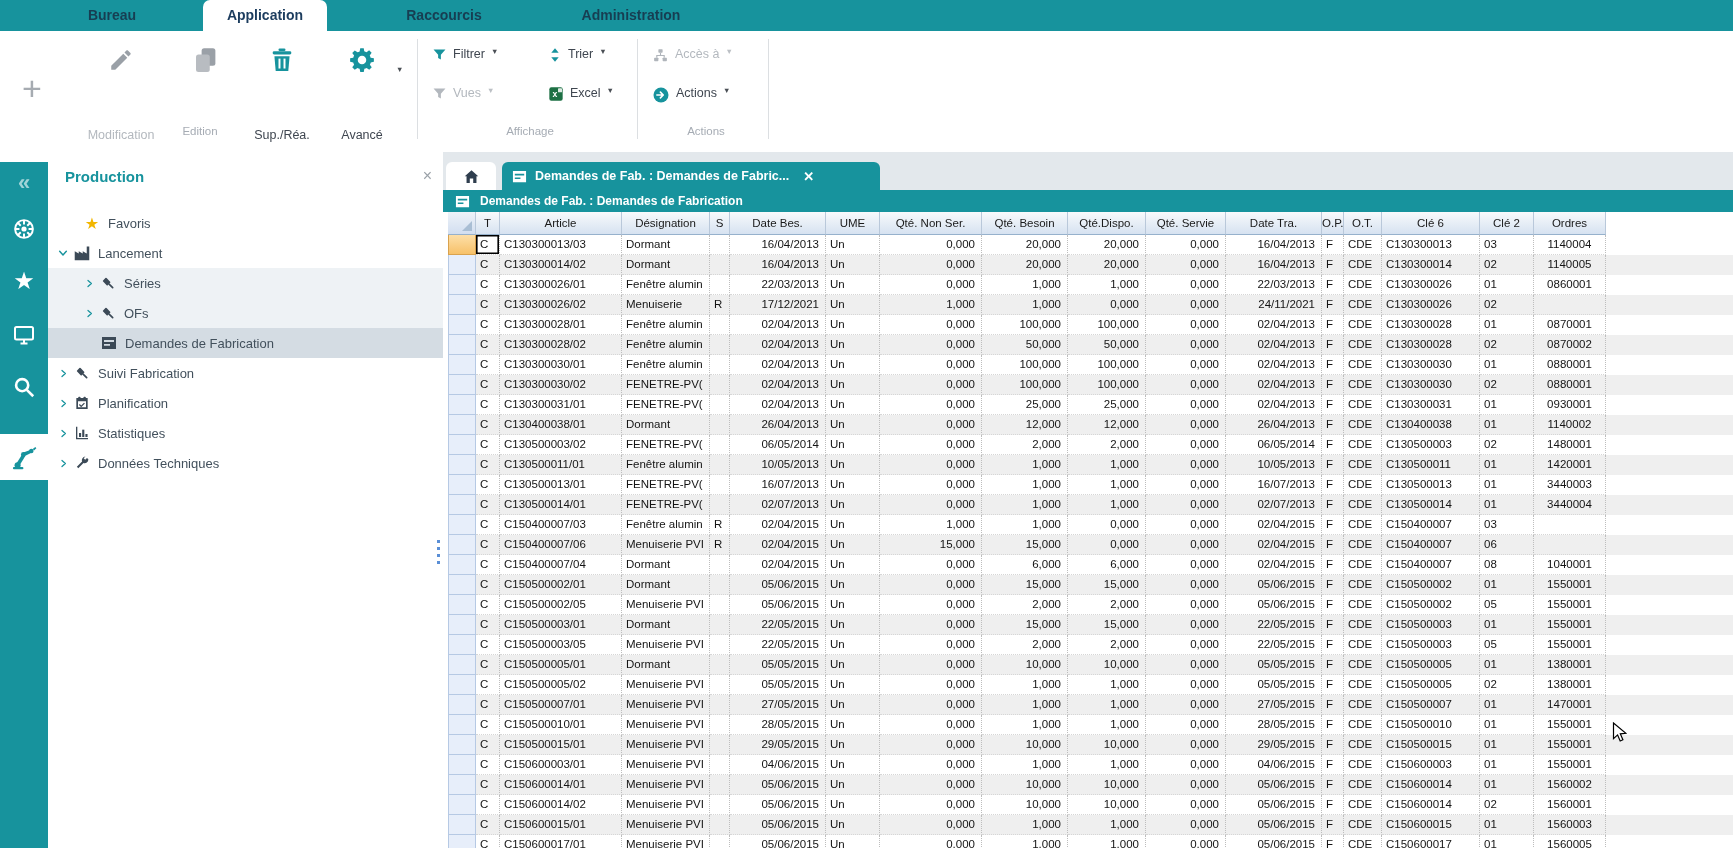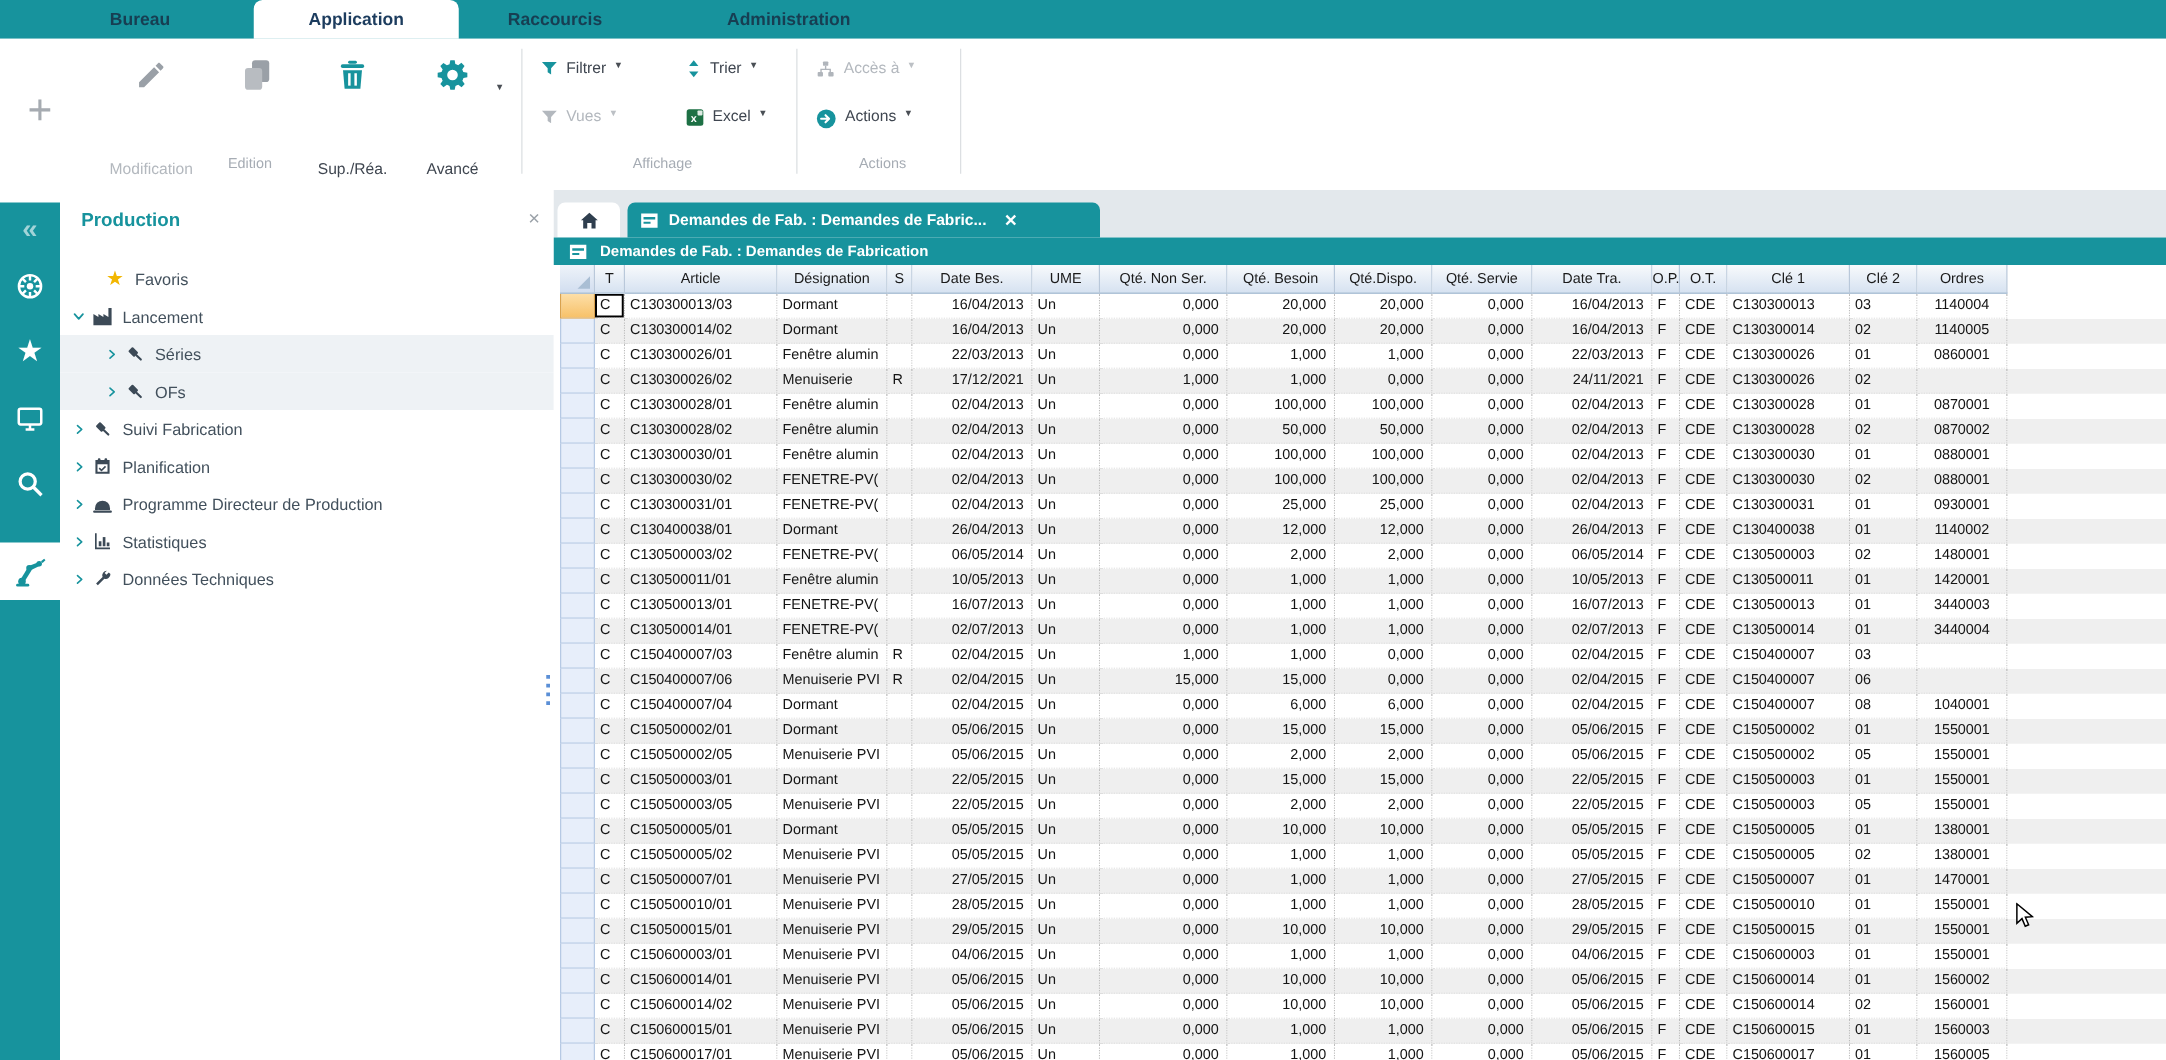"Application" span.rtab { width: 164px -> 124px }
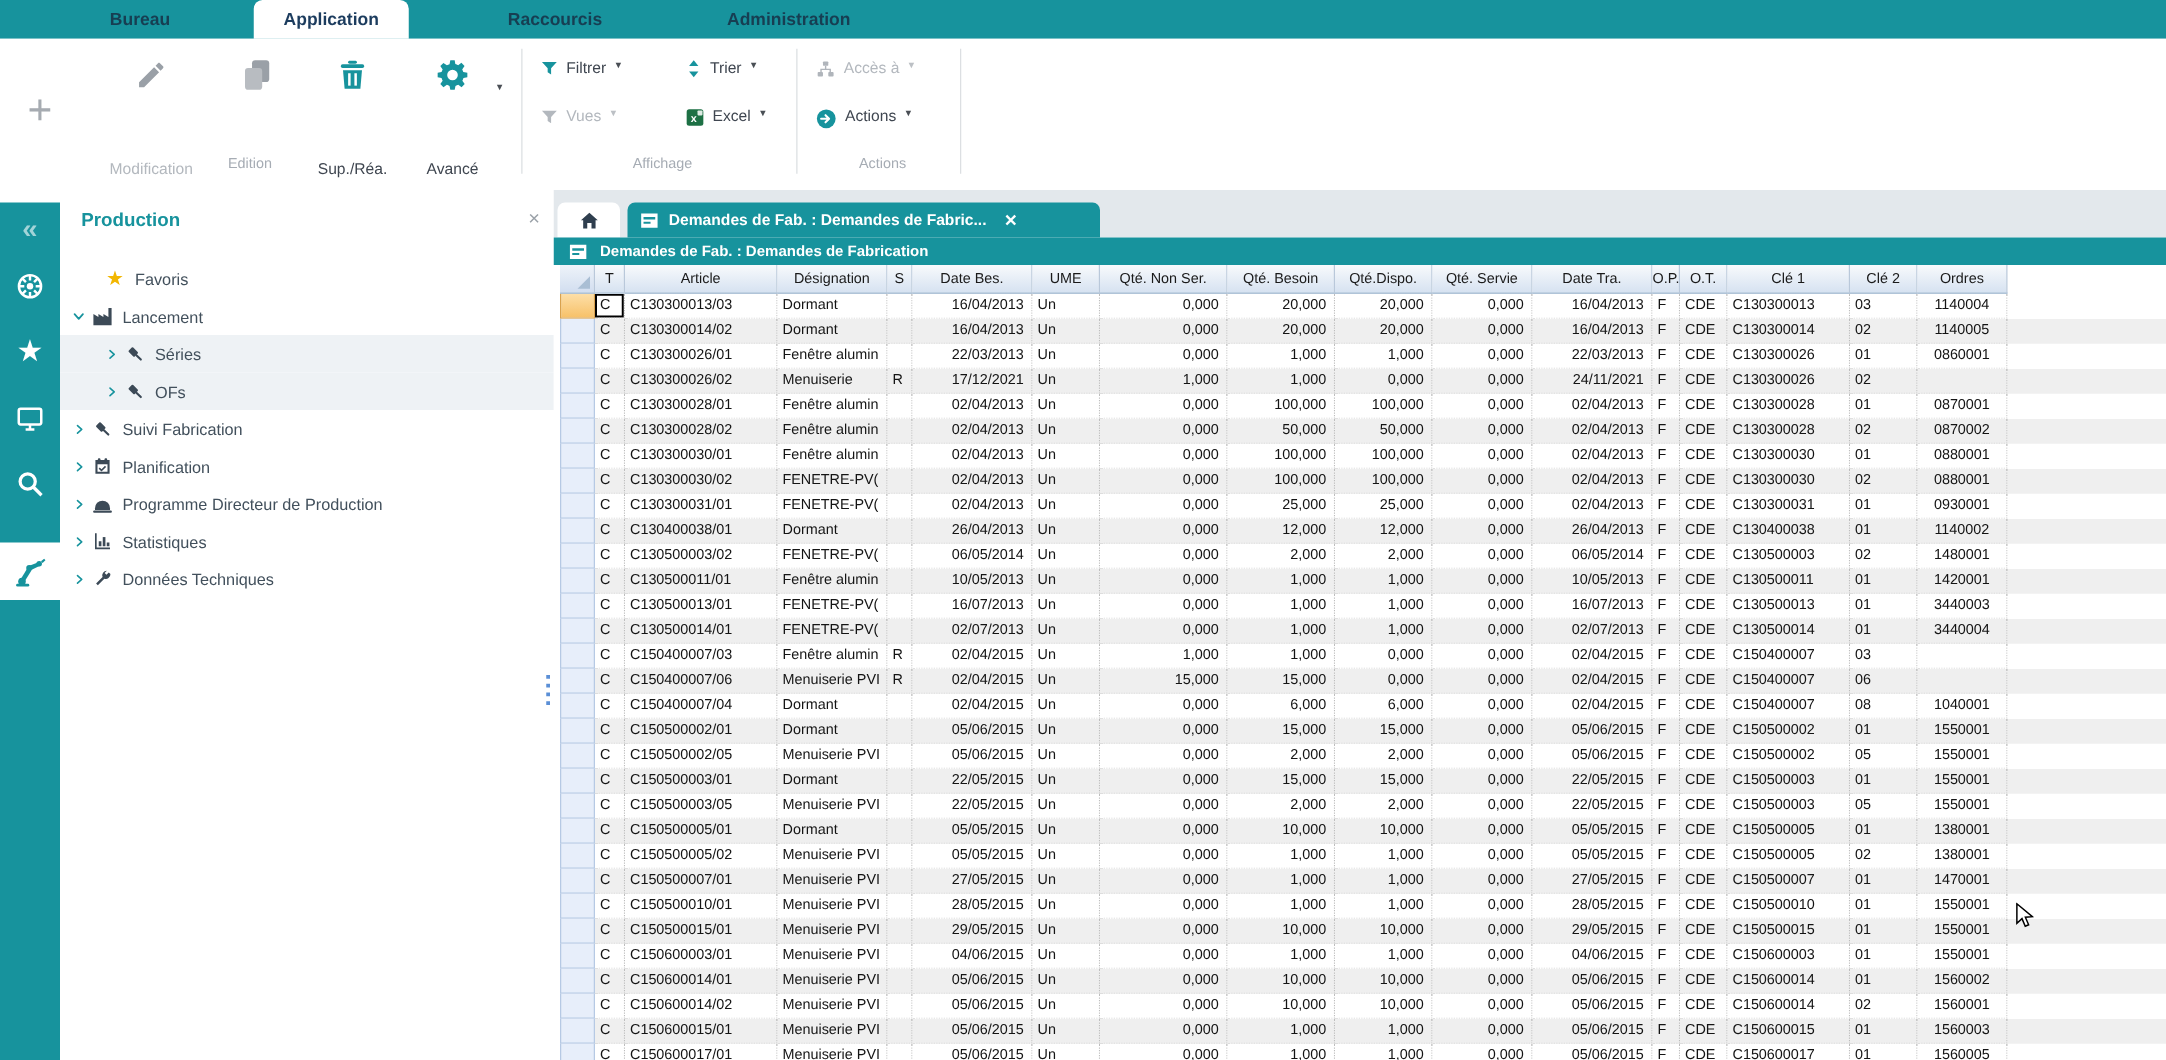"Clé 1" div.hcell { text: 1 -> 6 }
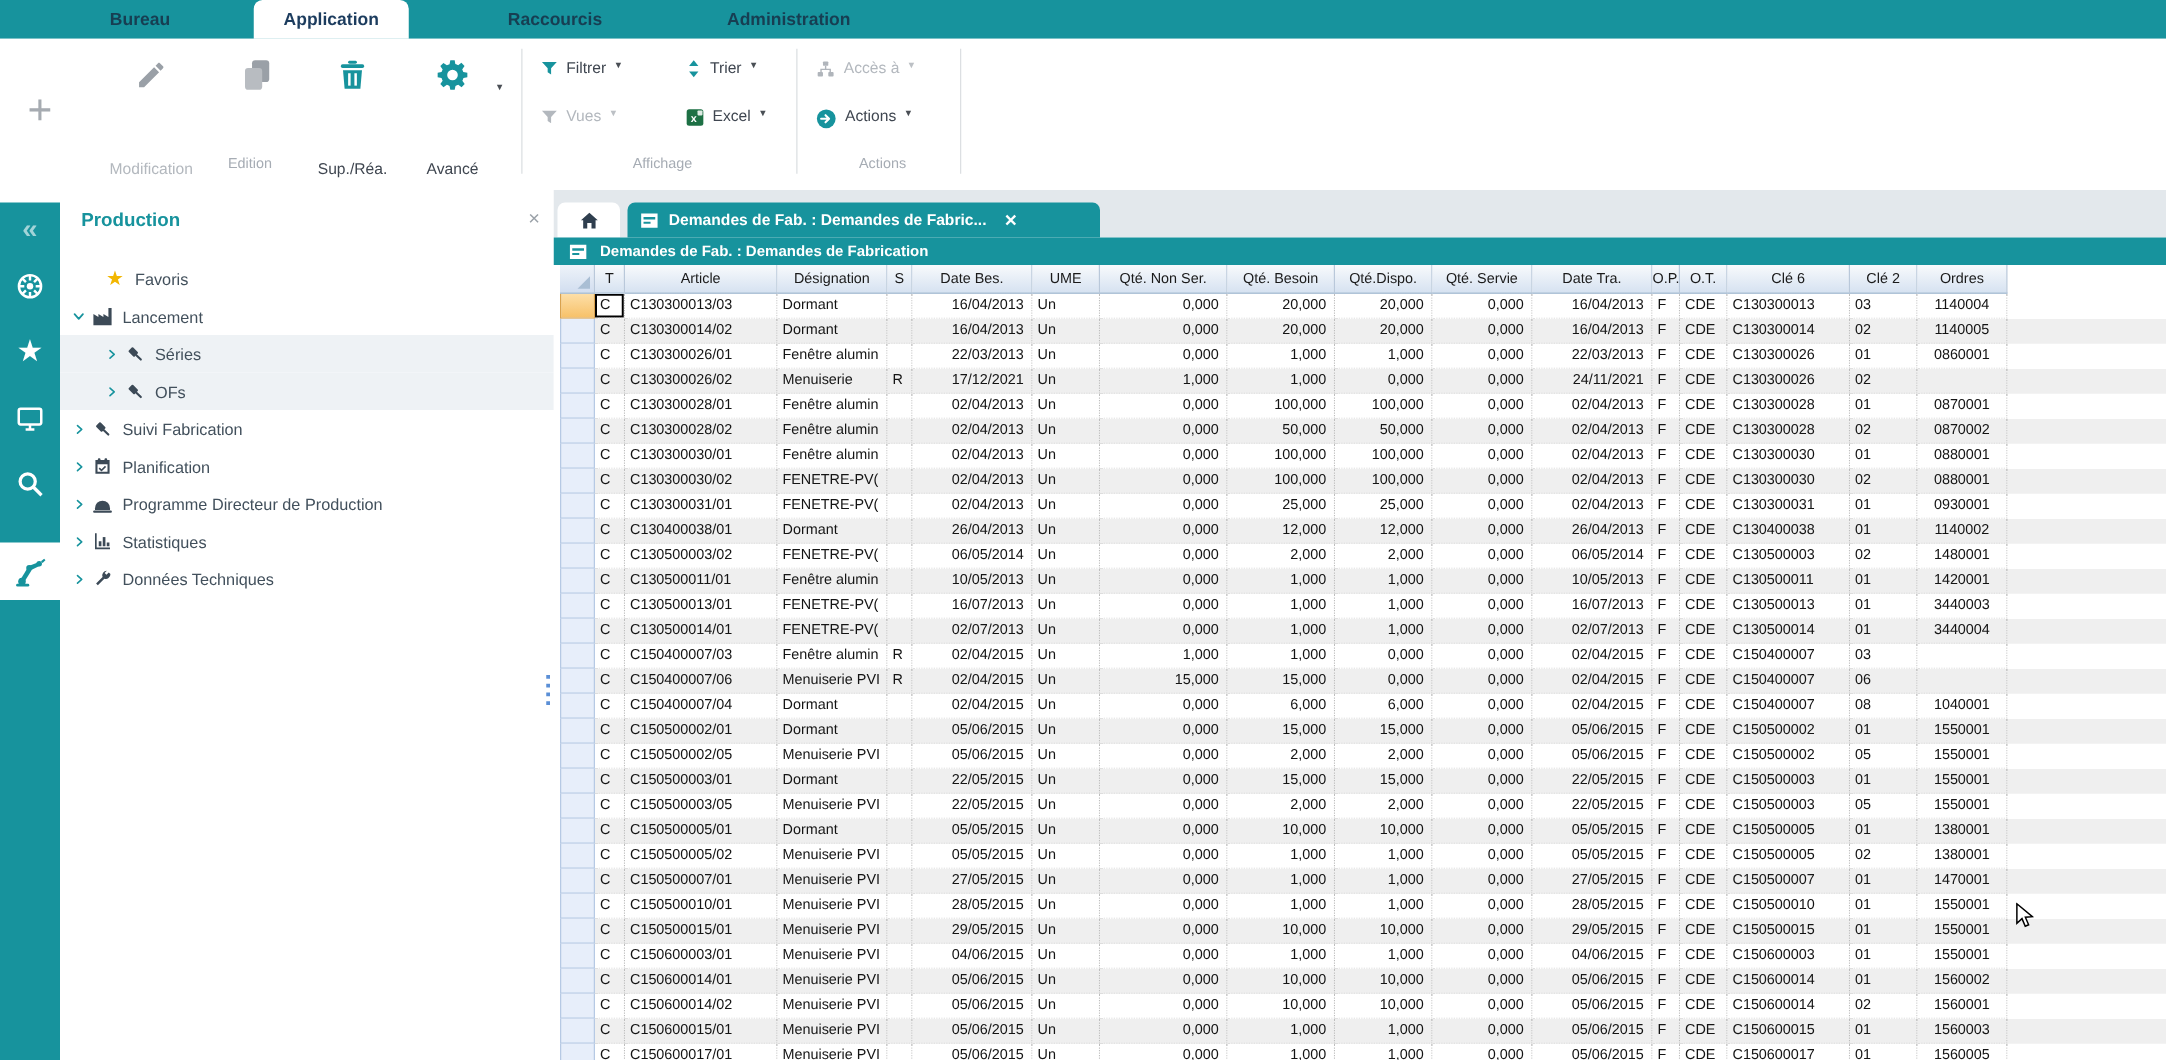"Demandes de Fabrication" div.tree-row { html: none -> <div> <span> <svg> <path></path> </svg> </span> <span>Demandes de Fabrication</span> </div> }
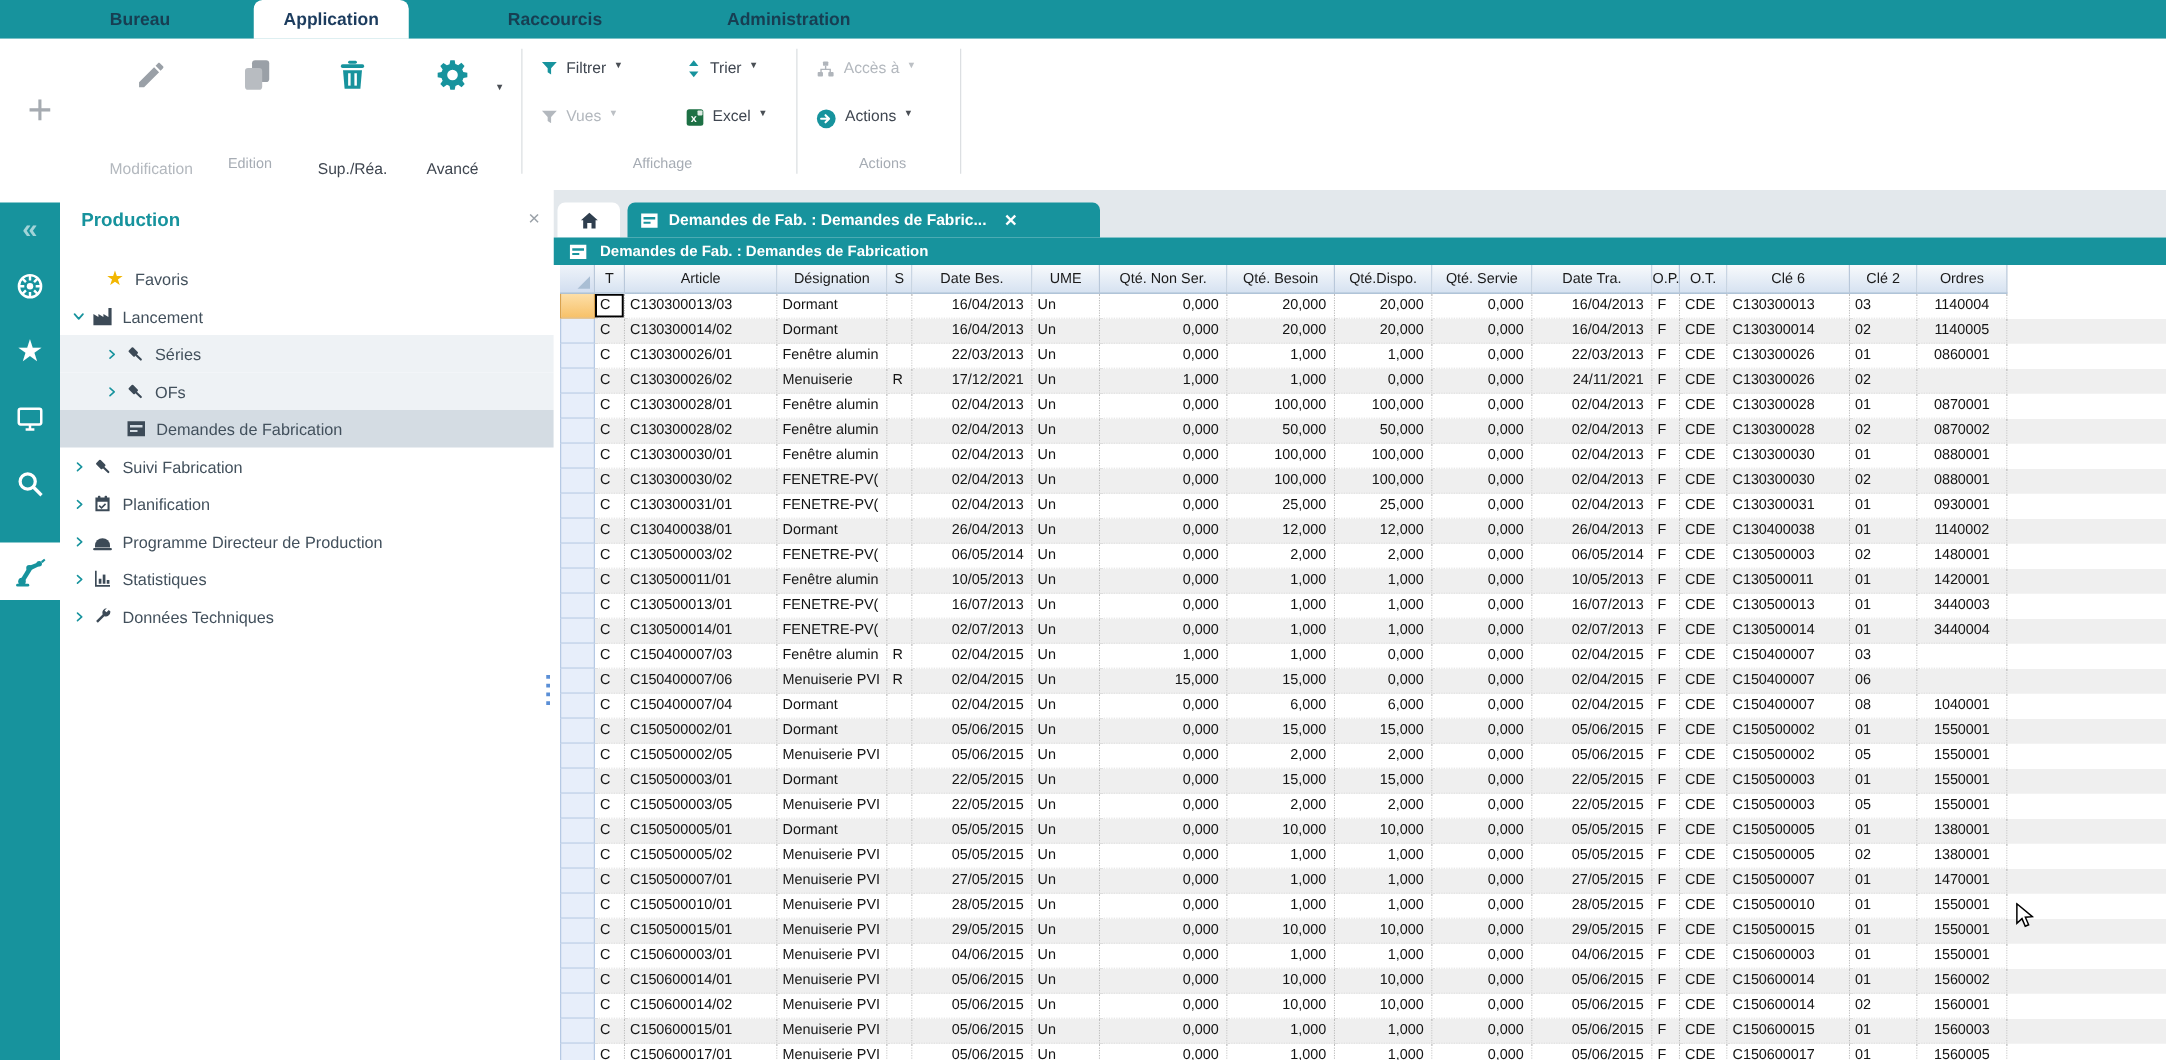"Programme Directeur de Production" div.tree-row { html: <div> <span> <svg> <path></path> </svg> </span> <span> <svg> <path></path> <rect></rect> </svg> </span> <span>Programme Directeur de Production</span> </div> -> none }
